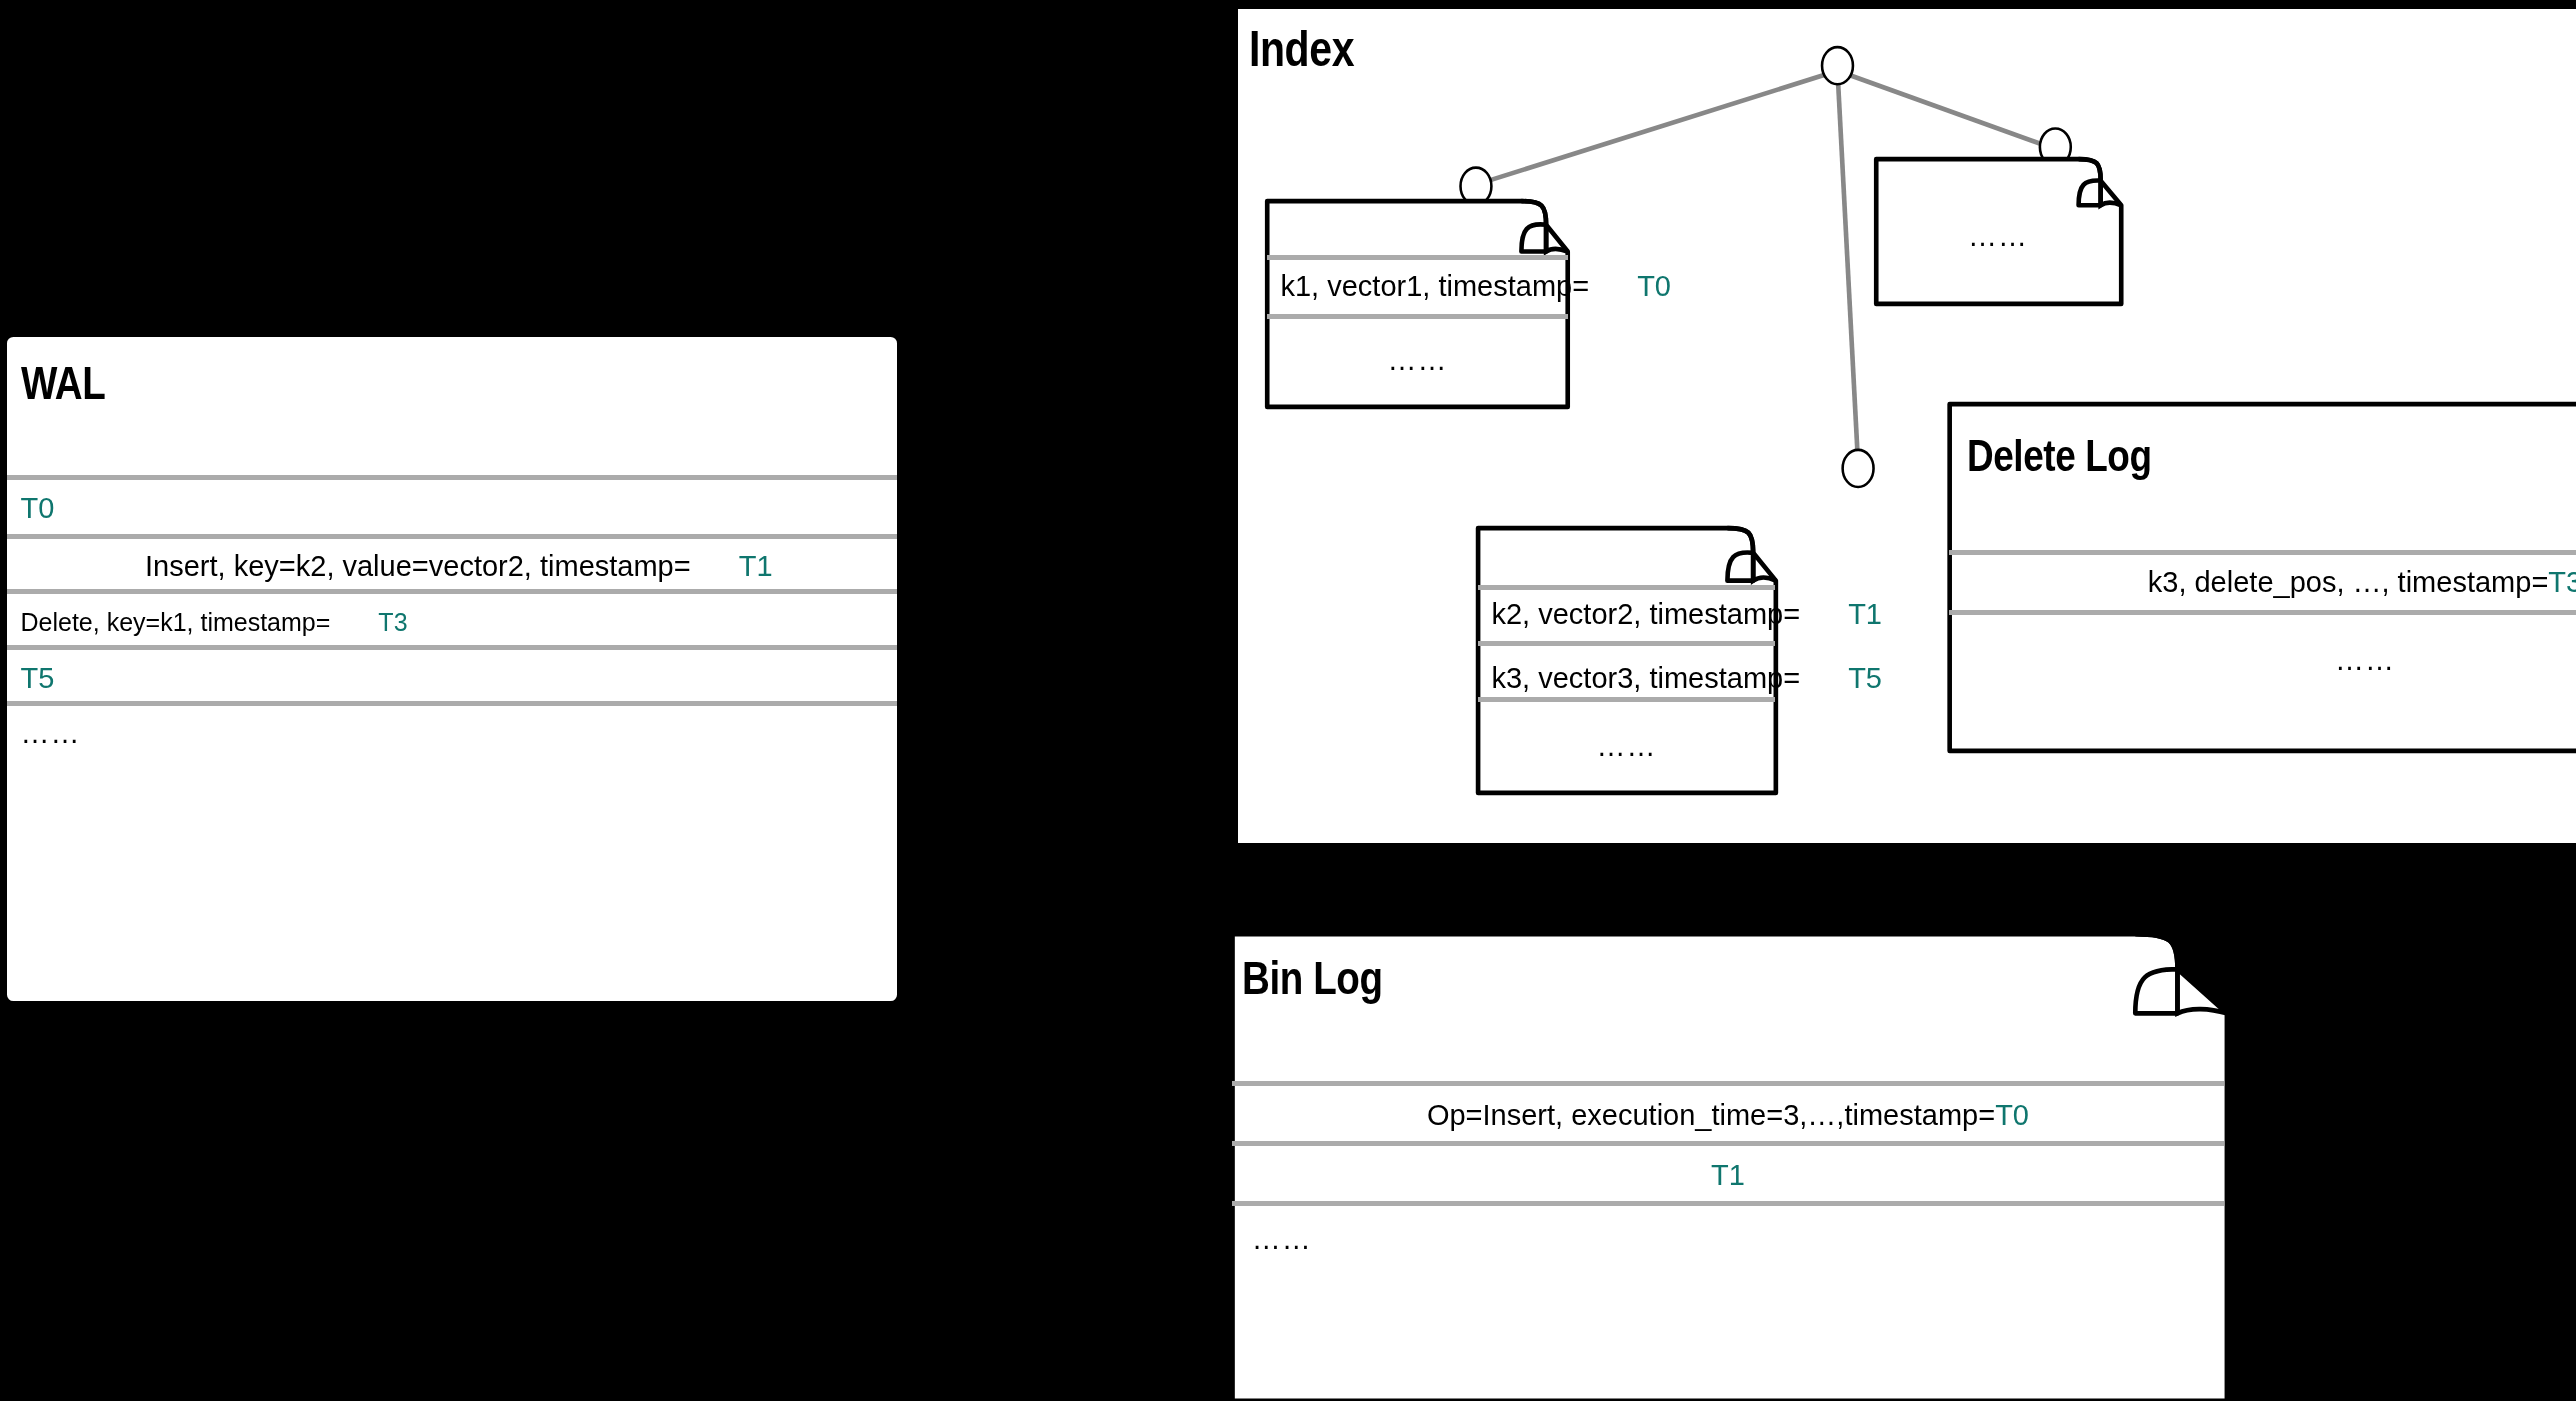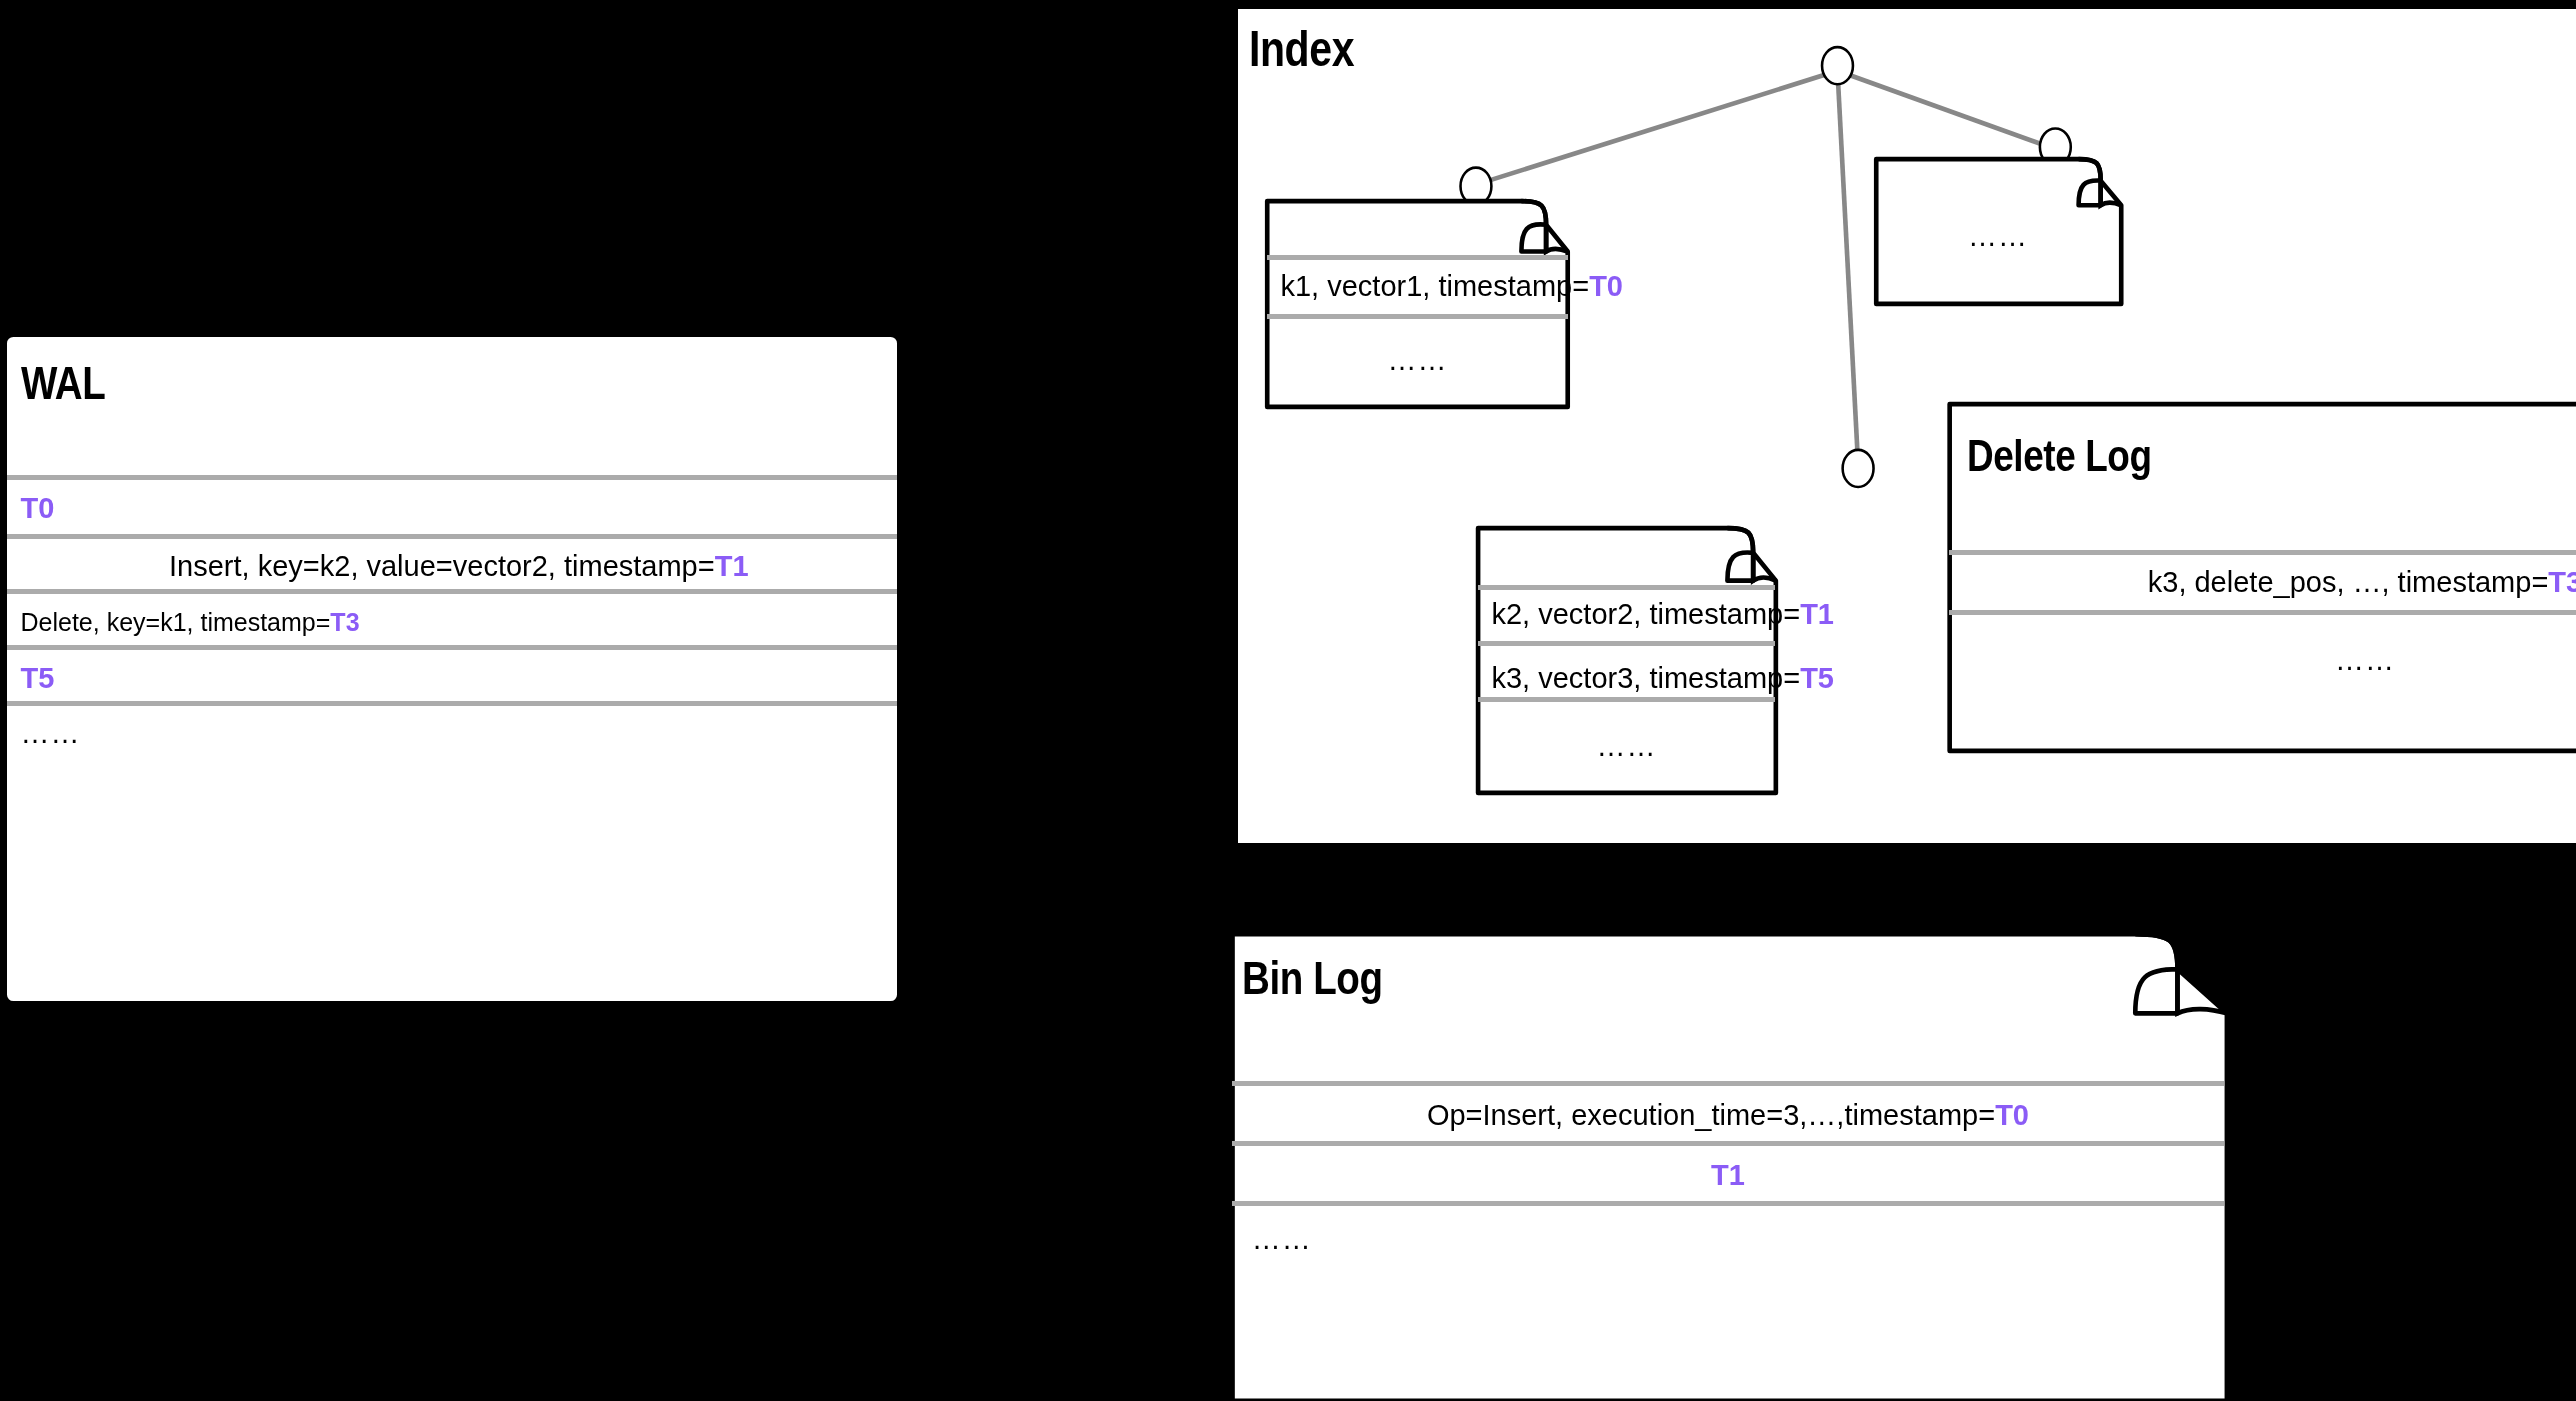"k1, vector1, timestamp=" .left-pad { gap: none -> 48px }
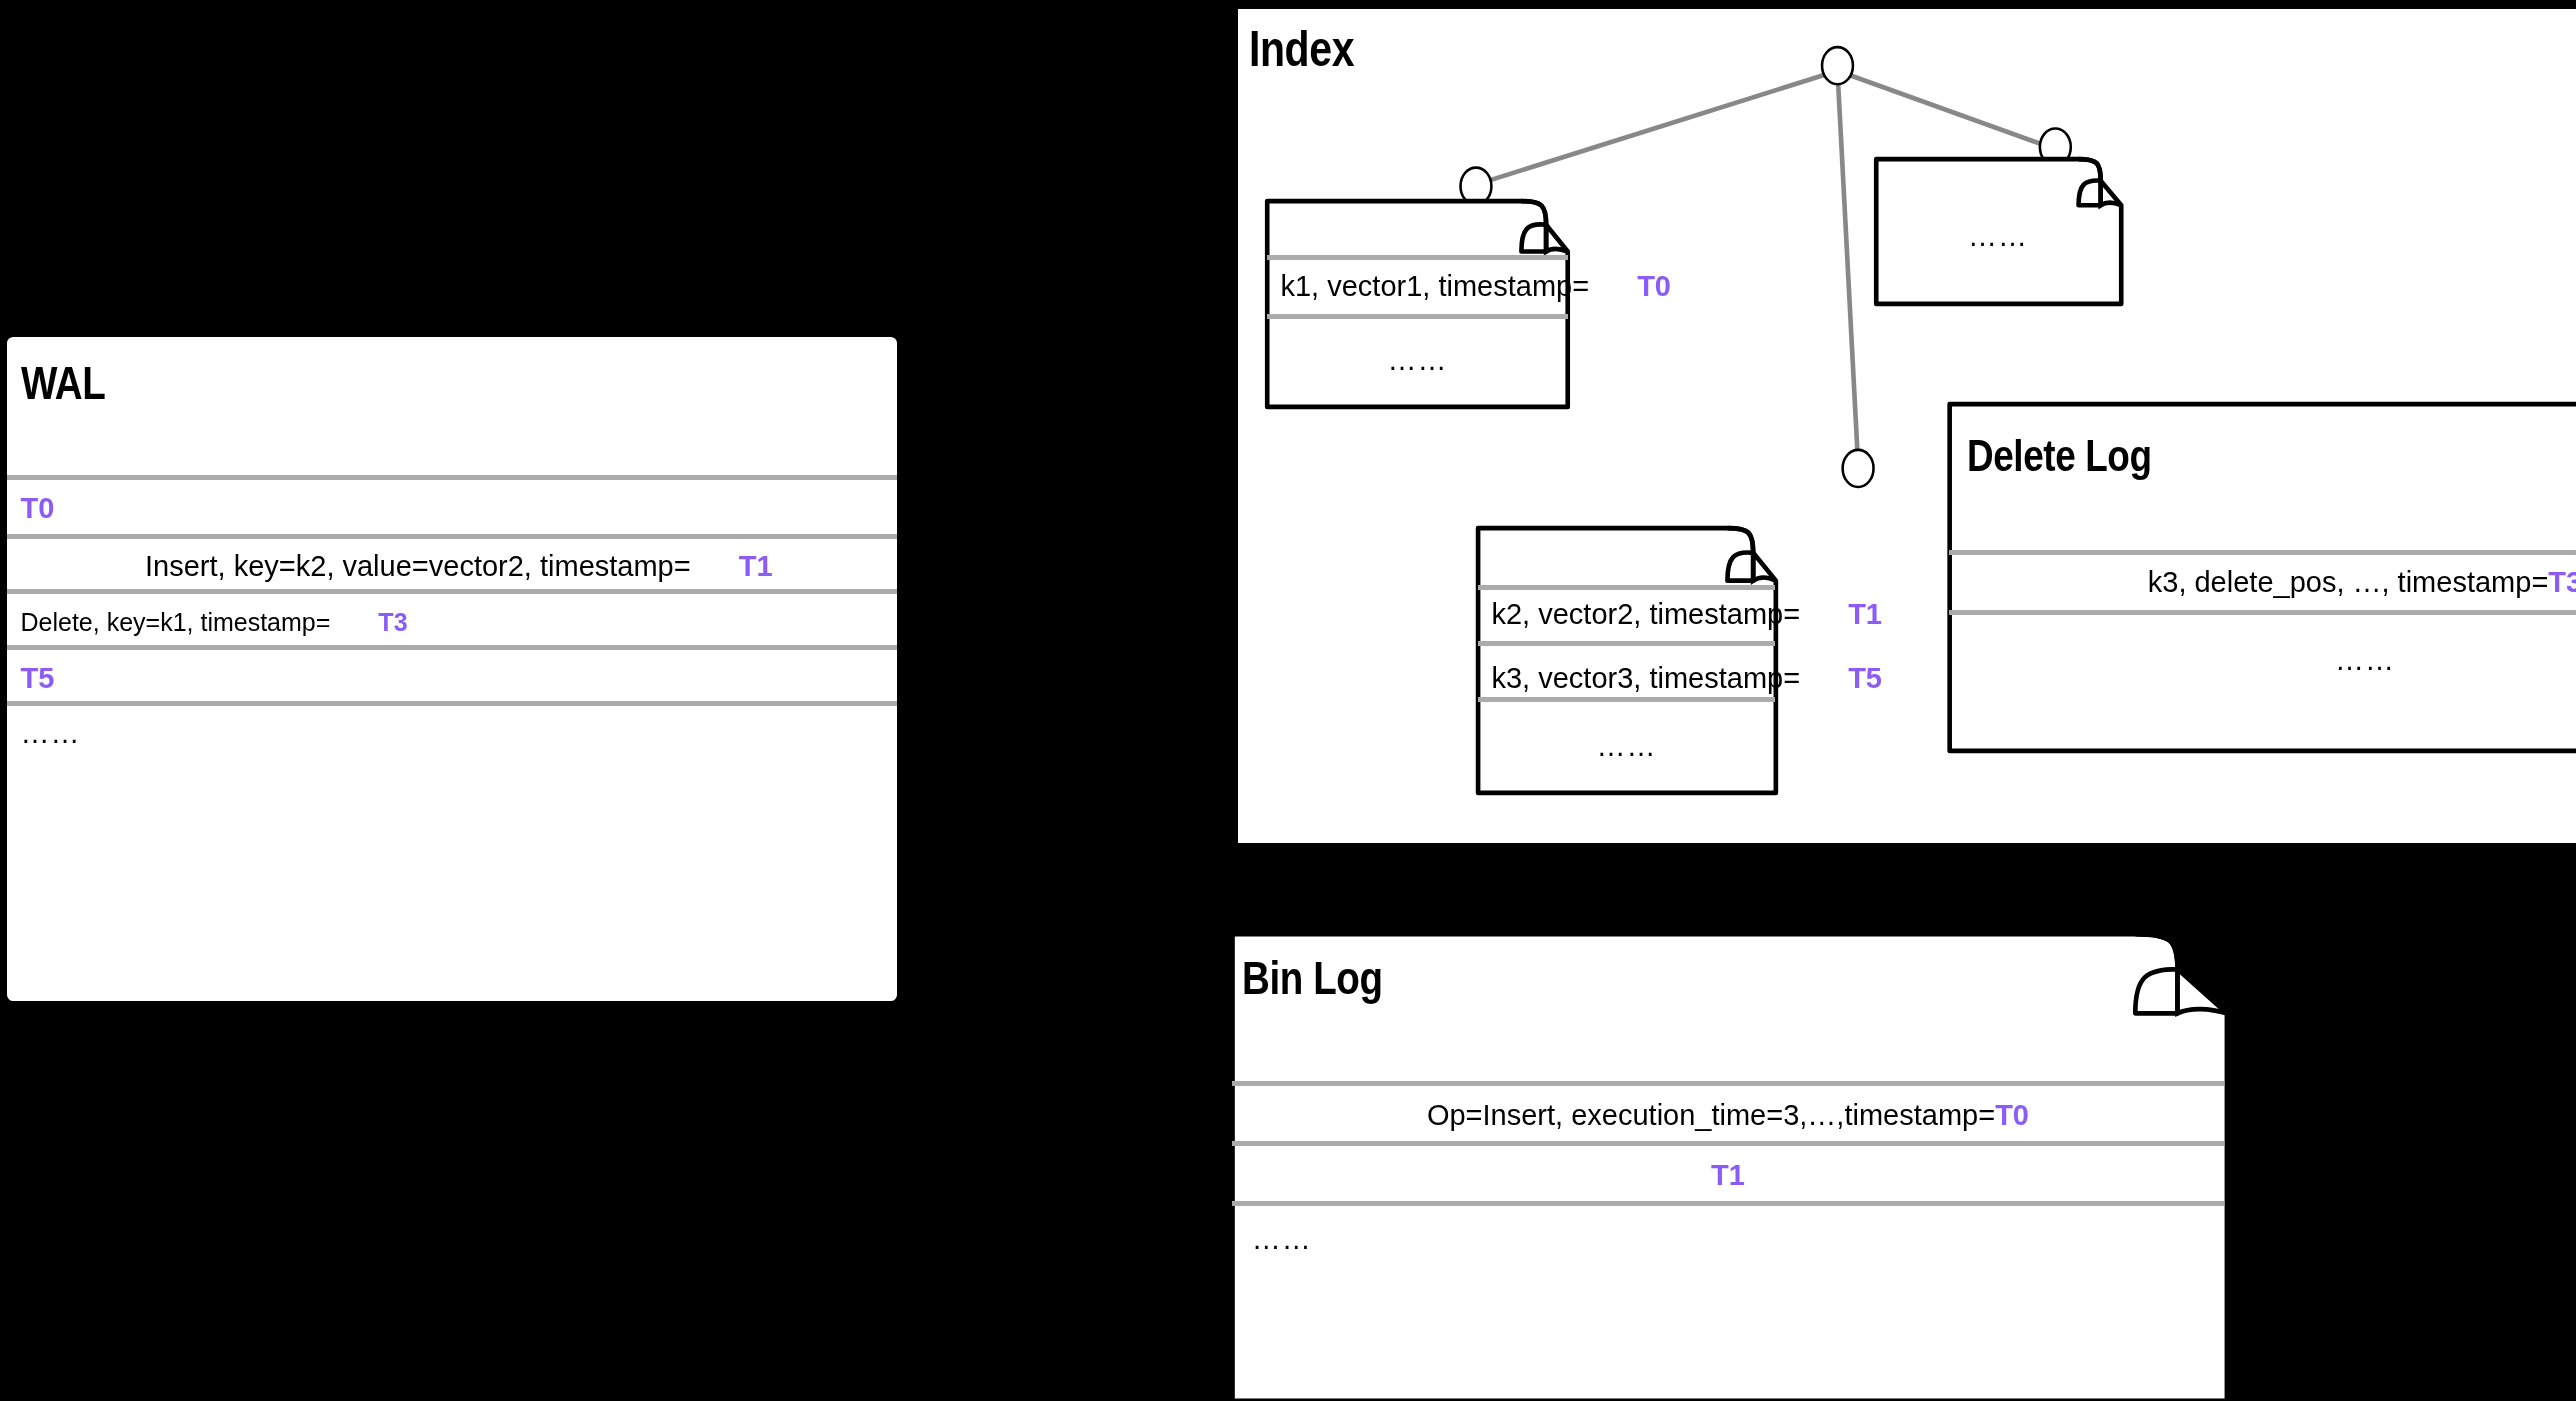"T0" .ts { color: #8b5cf6 -> #0f766e; font-weight: bold -> normal }
